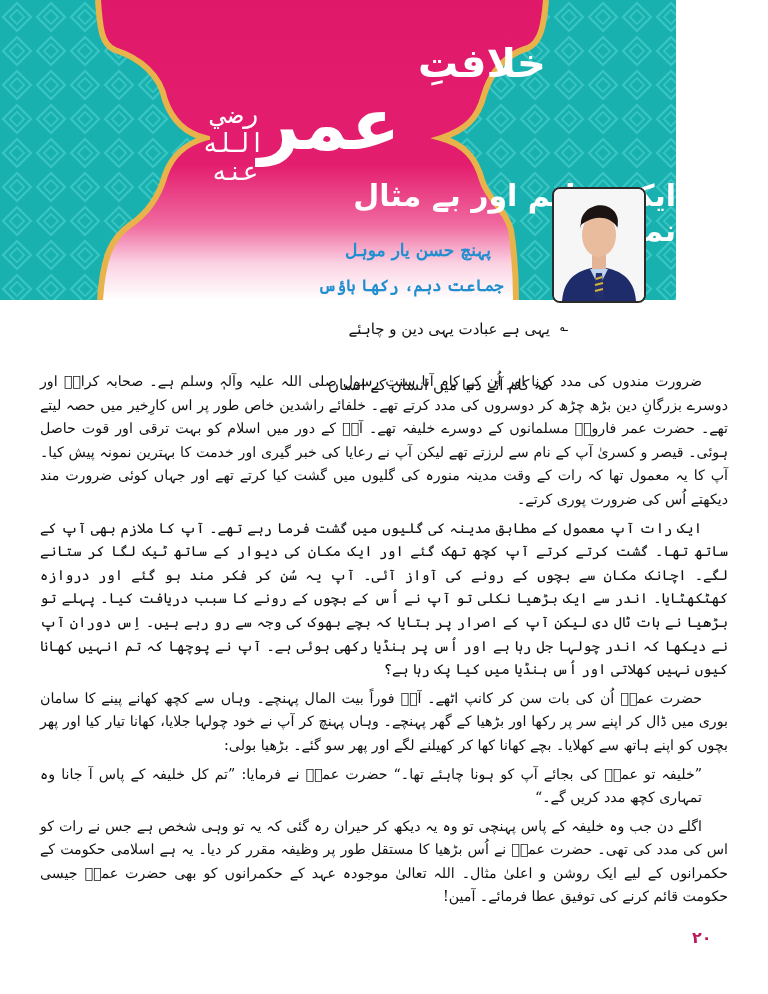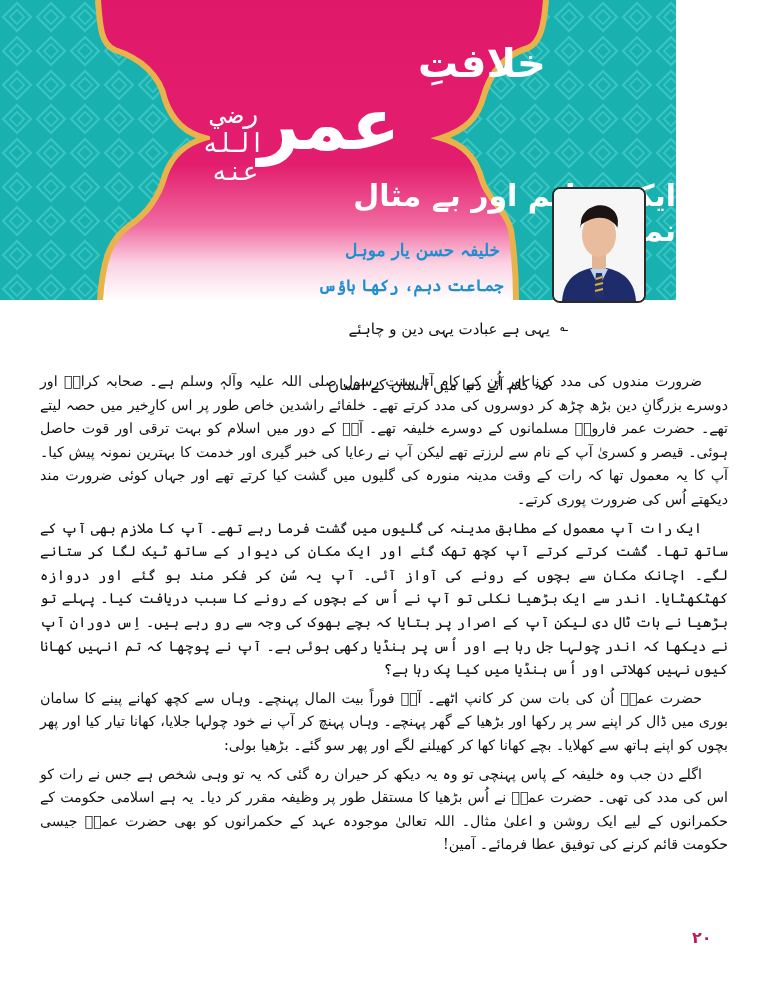"خلیفہ حسن یار موہل" div.author-name { text: خلیفہ -> پہنچ }
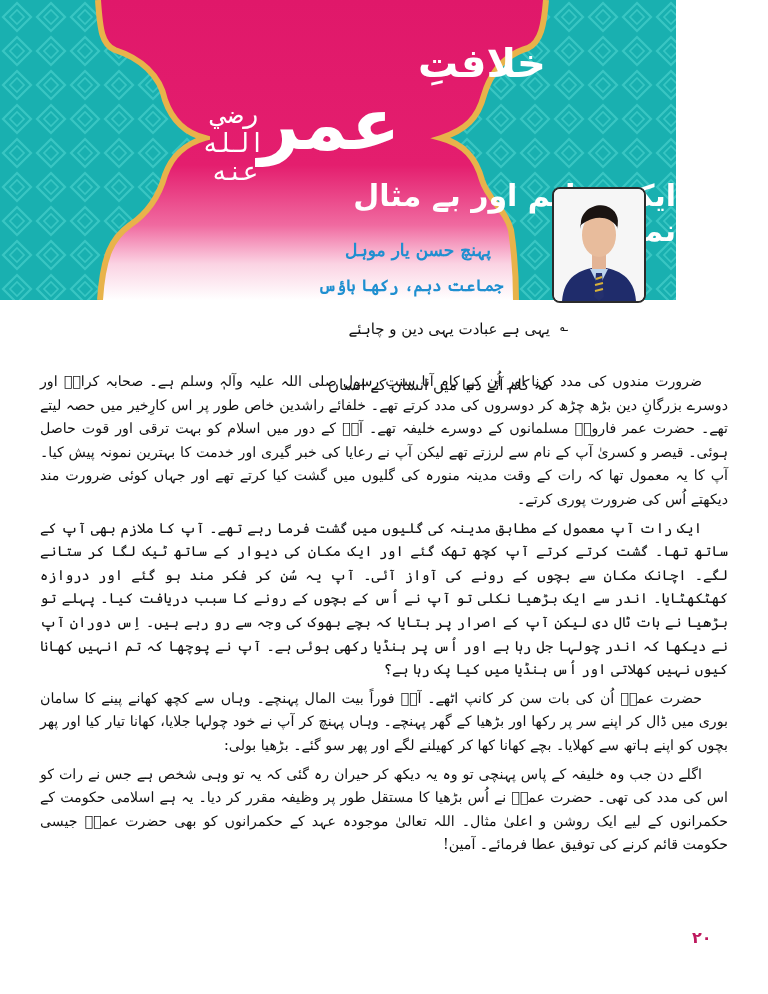"”خلیفہ تو عمرؓ کی بجائے" p.quote { html: none -> <p>”خلیفہ تو عمرؓ کی بجائے آپ کو ہونا چاہئے تھا۔“ حضرت عمرؓ نے فرمایا: ”تم کل خلیفہ کے پاس آ جانا وہ تمہاری کچھ مدد کریں گے۔“</p> }
